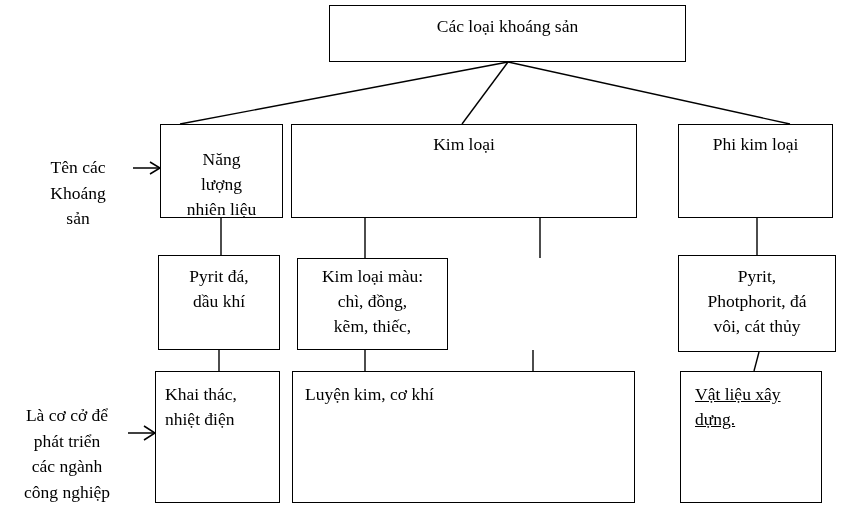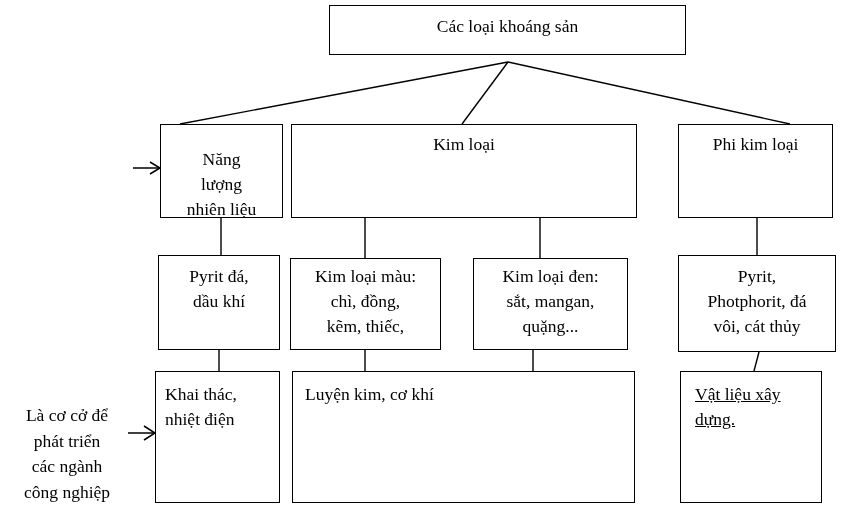"Các loại khoáng sản" div.node { height: 50px -> 57px }
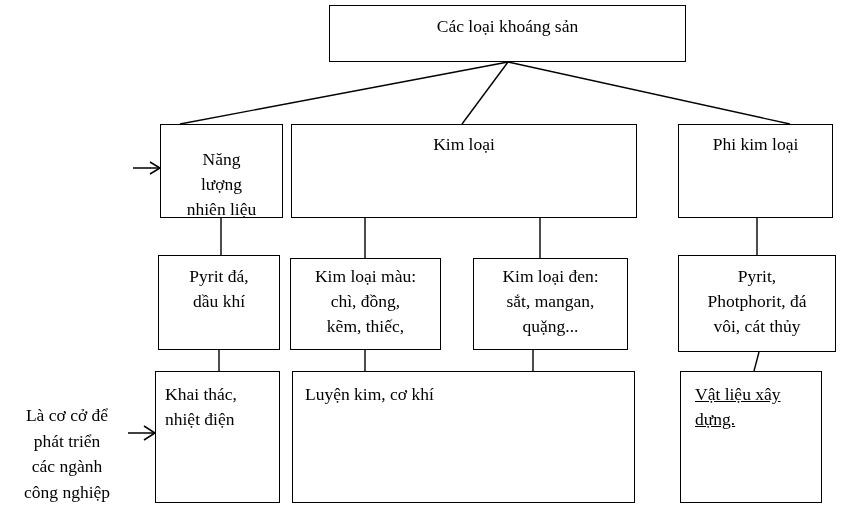"Tên các" div.side-label { html: none -> <div> <span>Tên các Khoáng sản</span> </div> }
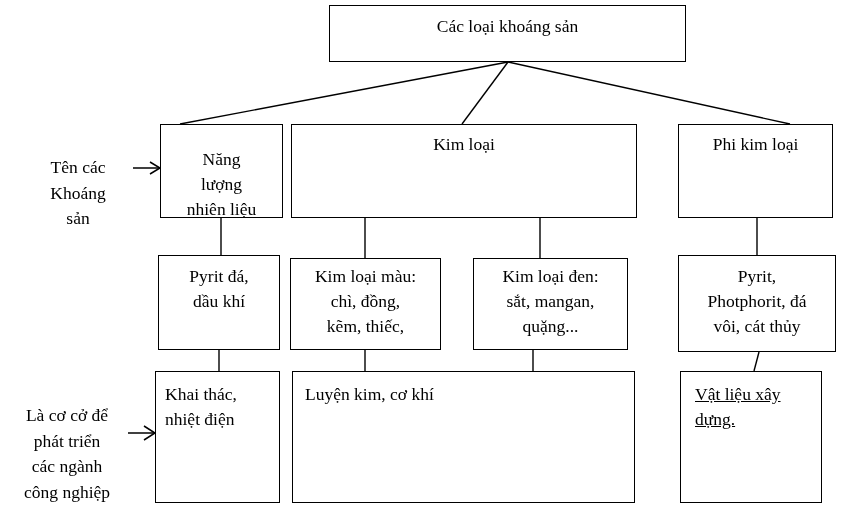"Kim loại màu:" div.node { left: 290px -> 297px }
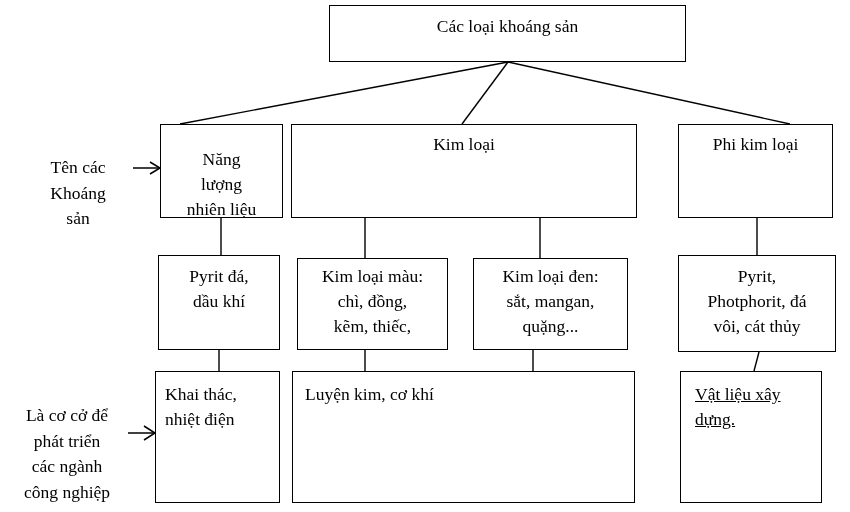"Kim loại đen:" div.node { html: <div> <span>Kim loại đen: sắt, mangan, quặng...</span> </div> -> none }
